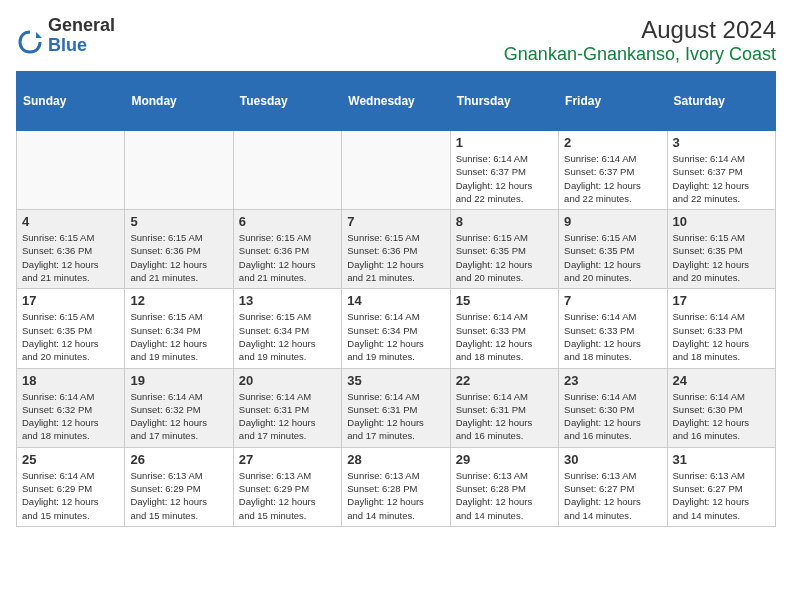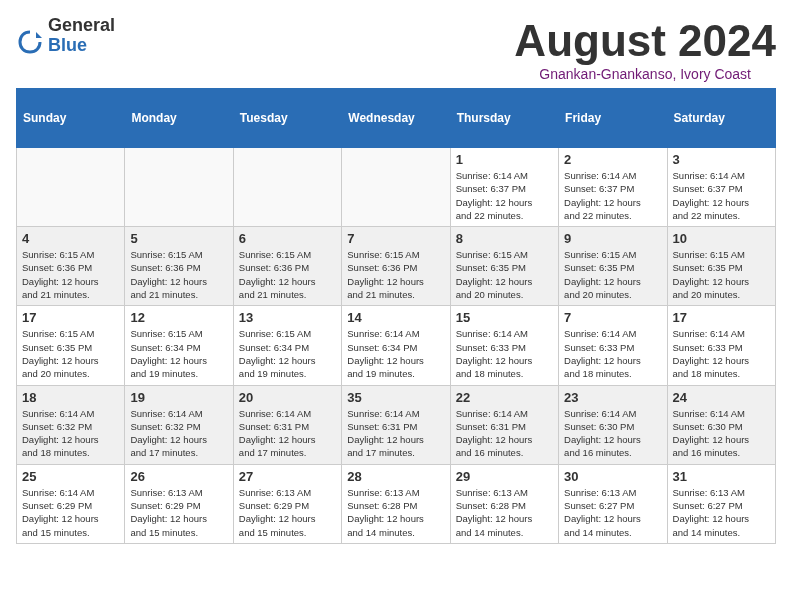"August 2024" .month-year { font-size: 44px -> 24px; font-weight: bold -> normal }
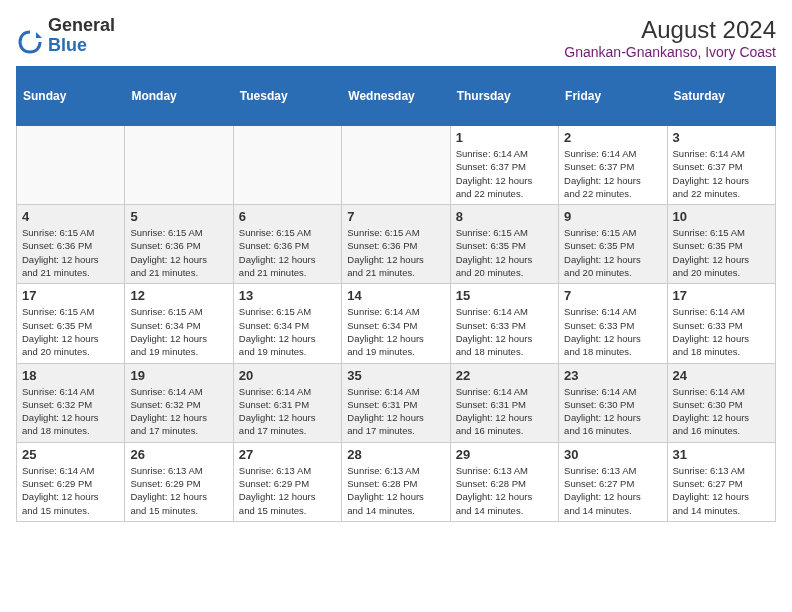"Gnankan-Gnankanso, Ivory Coast" .location { color: #701a75 -> #15803d; font-size: 14px -> 18px }
